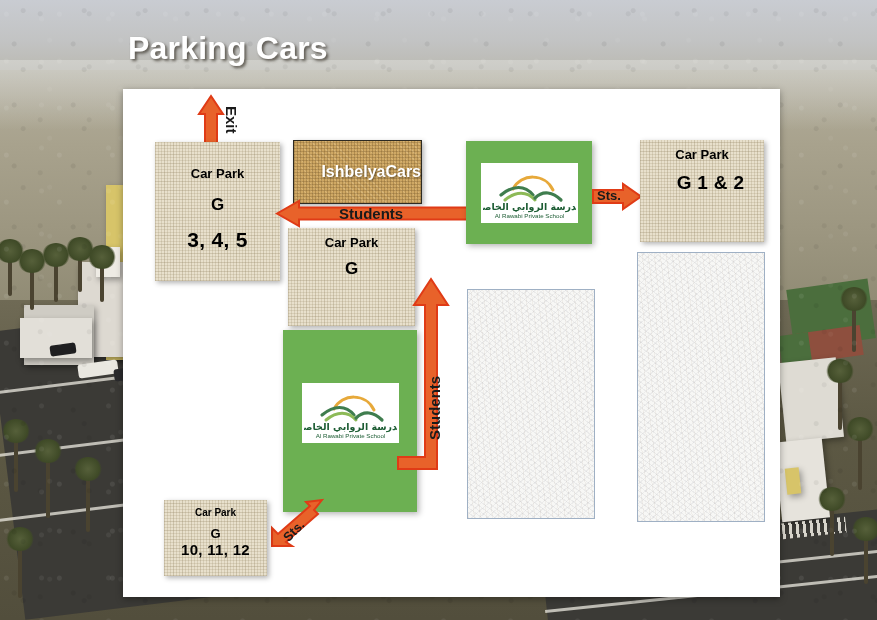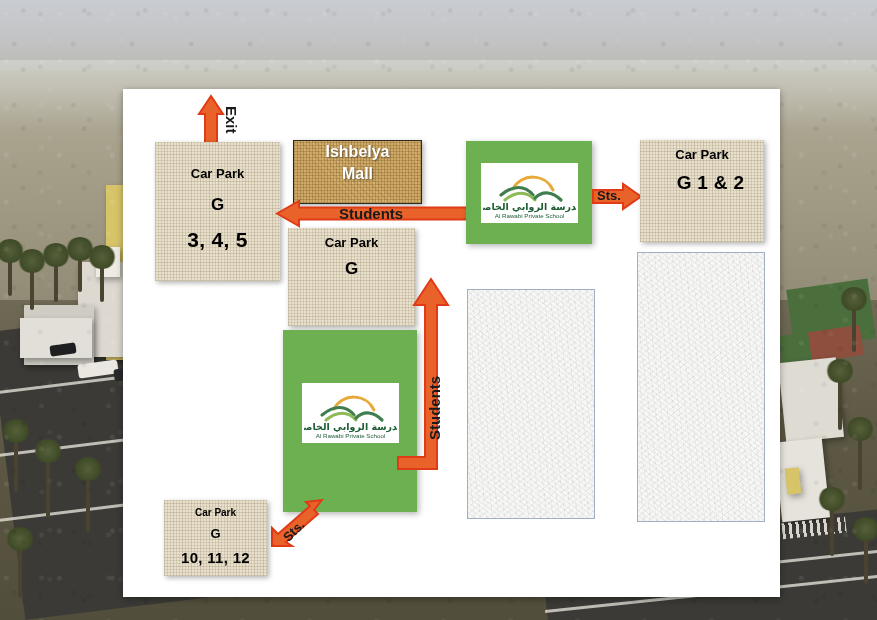"Parking Cars" div.title { html: none -> <div>Parking Cars</div> }
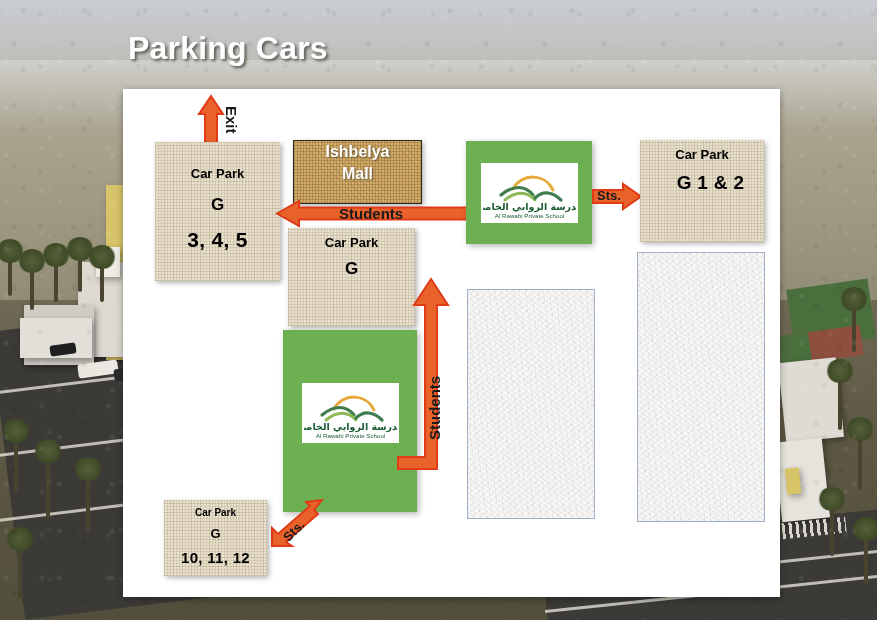"Ishbelya" .mall { flex-direction: column -> row; justify-content: flex-start -> flex-end }
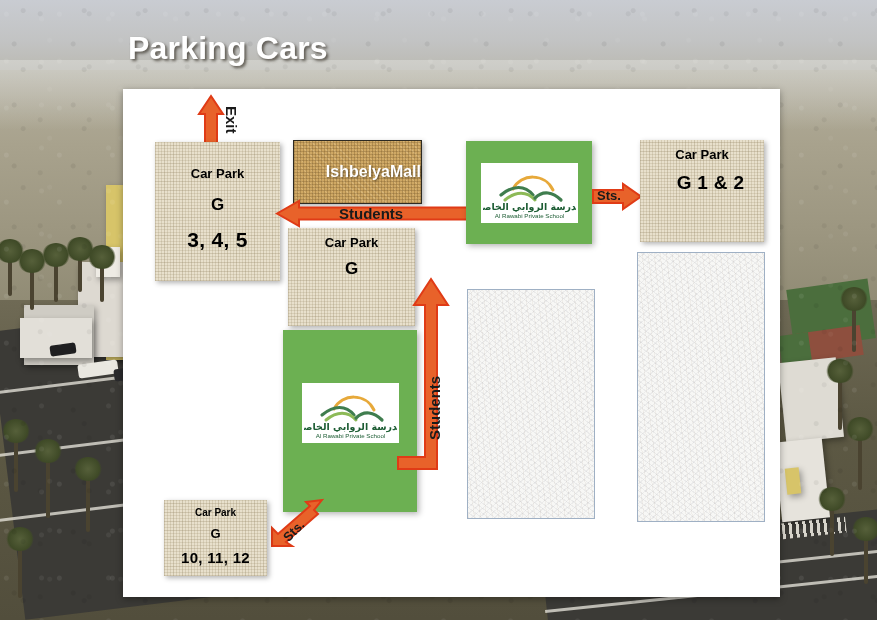"Mall" div { text: Mall -> Cars }
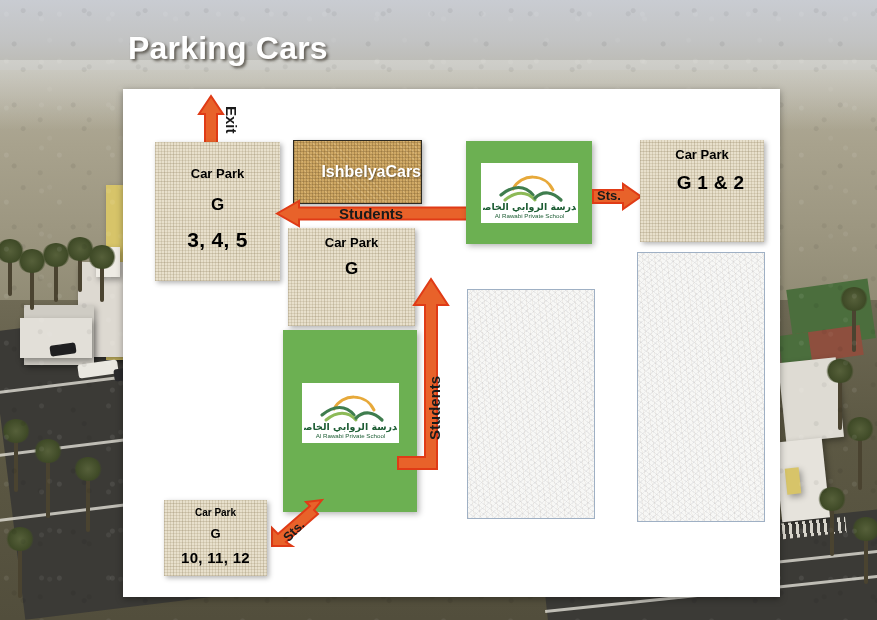"10, 11, 12" div.nums { margin-top: 8px -> none }
